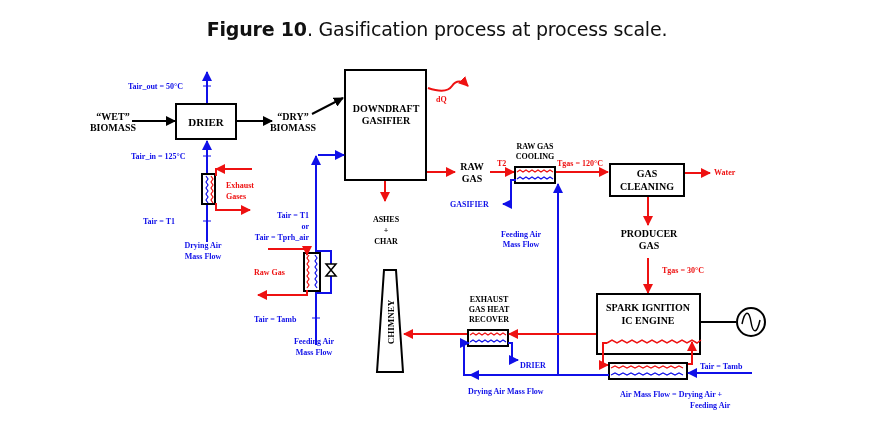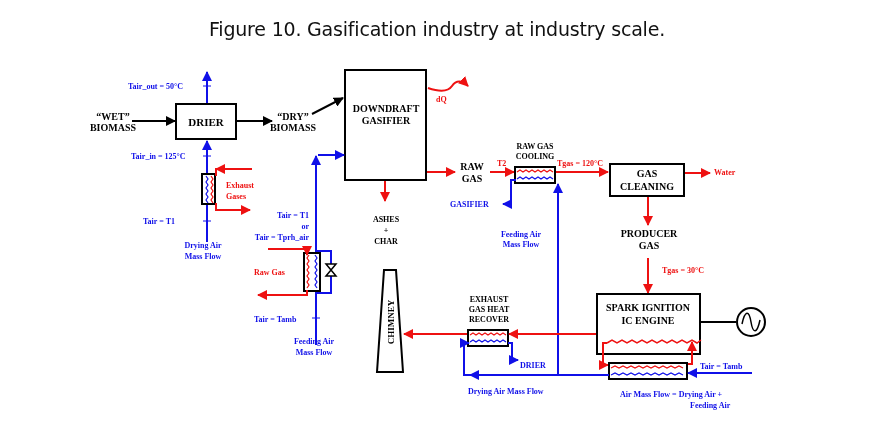"Figure 10" .caption b { font-weight: normal -> bold }
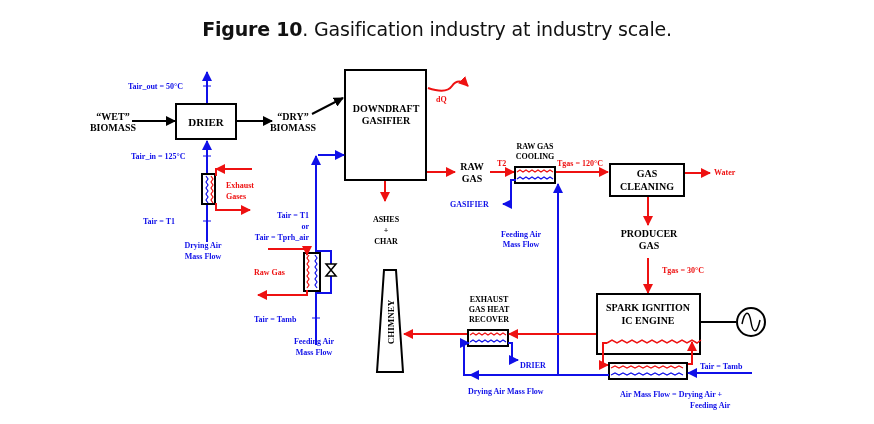". Gasification industry at industry" span { text: industry at industry -> process at process }
